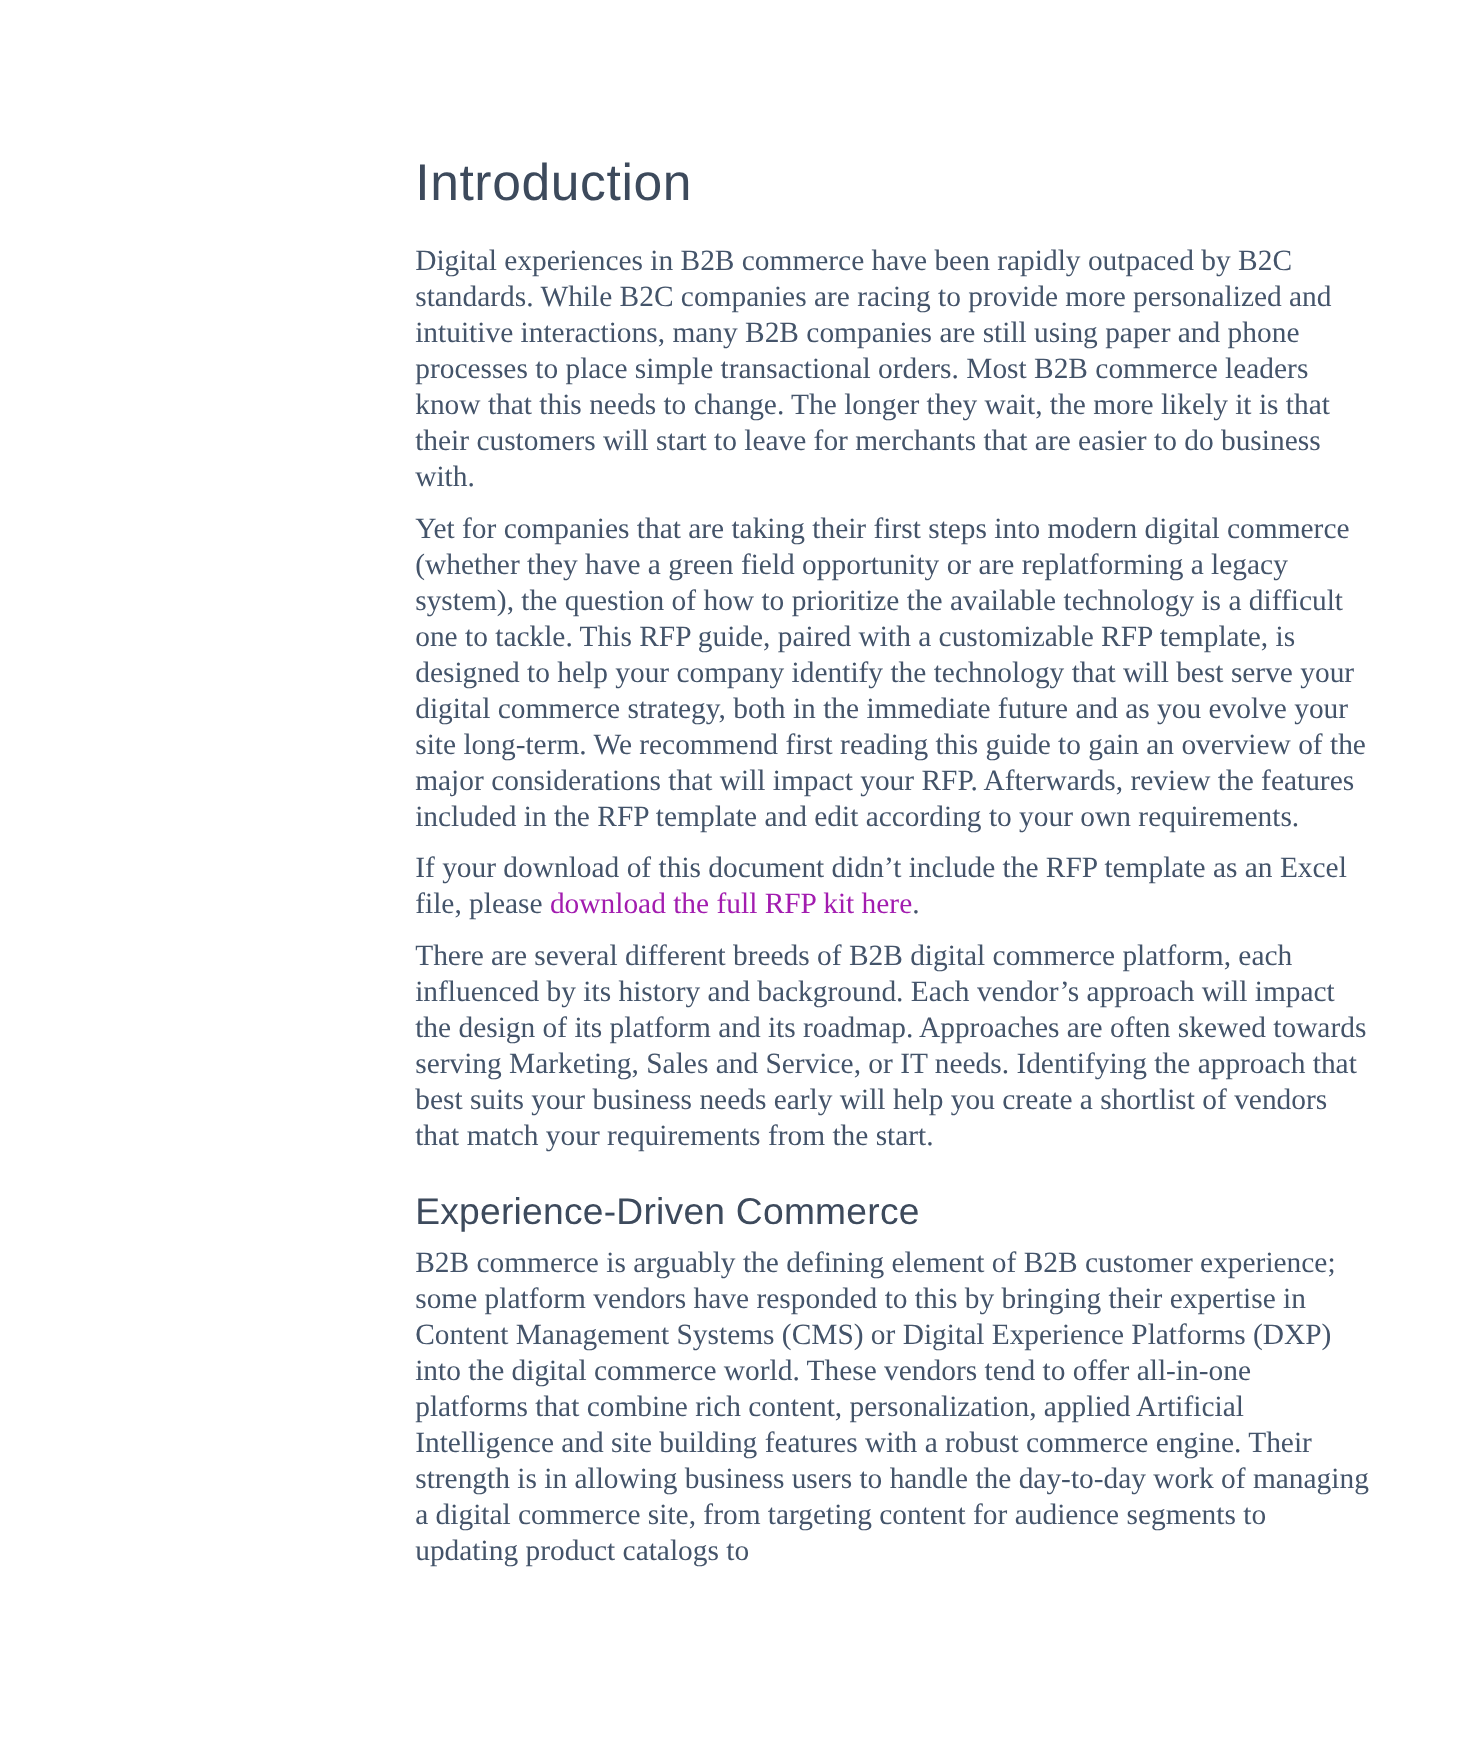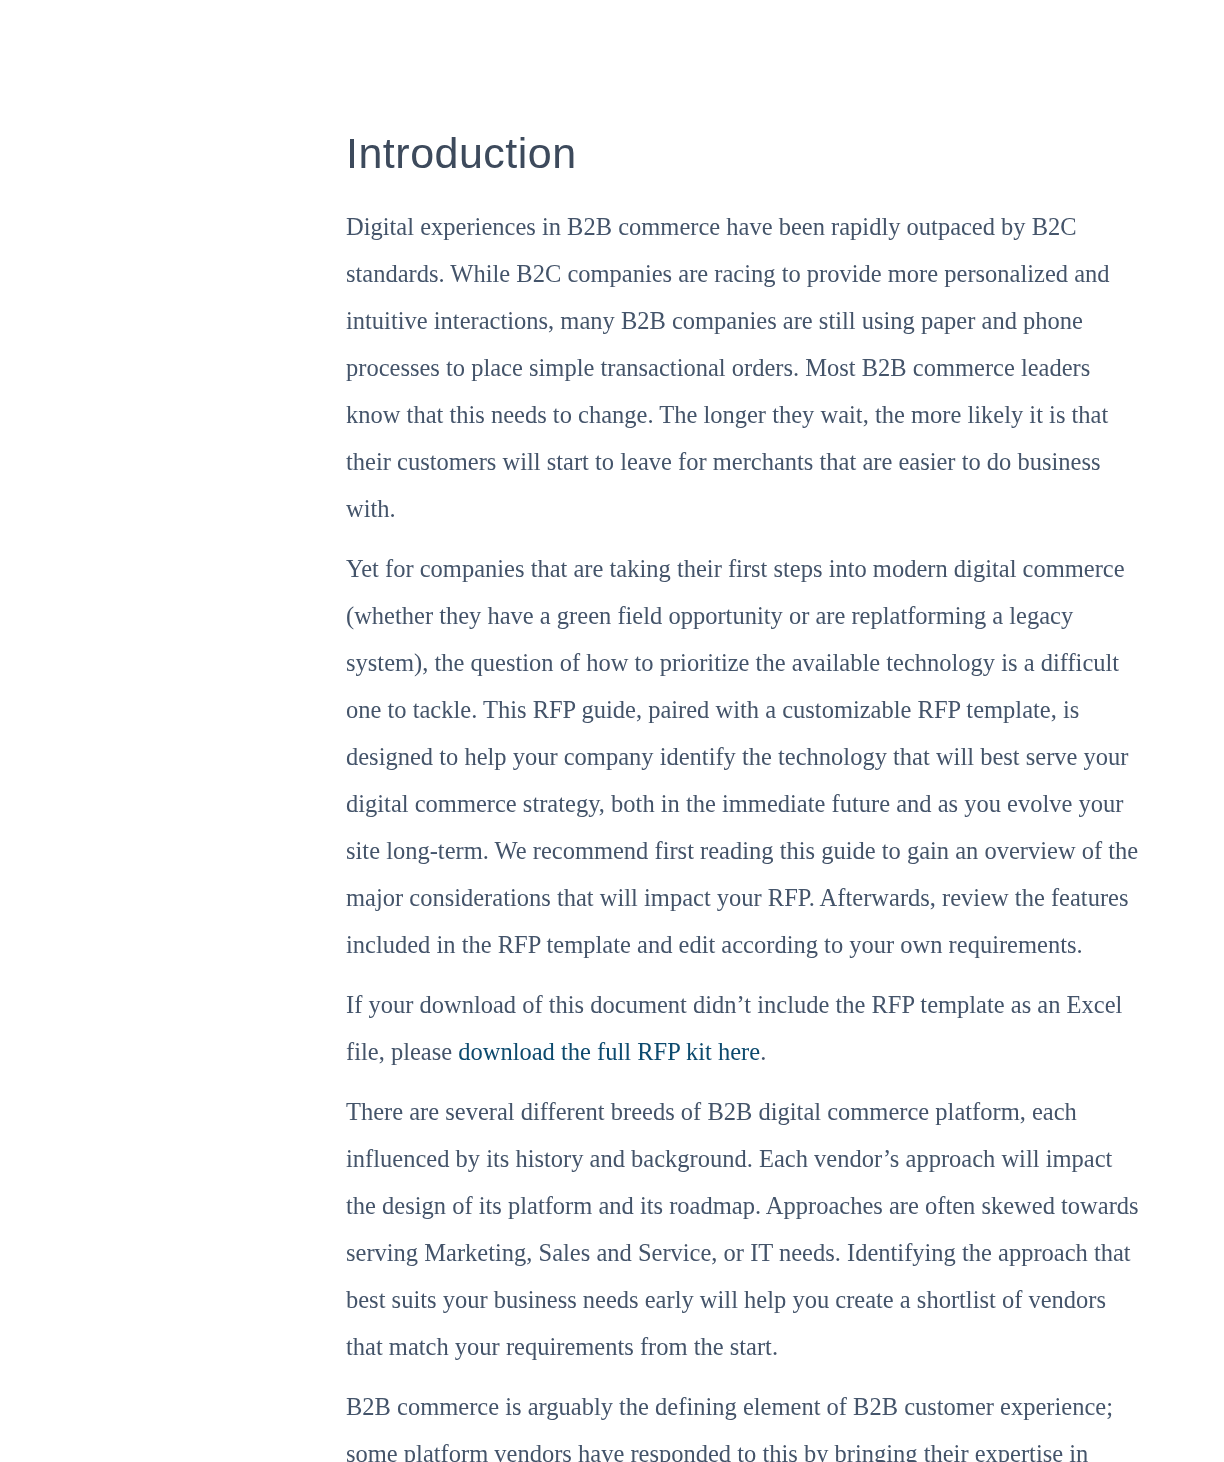"Digital experiences in B2B commerce" p.body-text { line-height: 47px -> 30px }
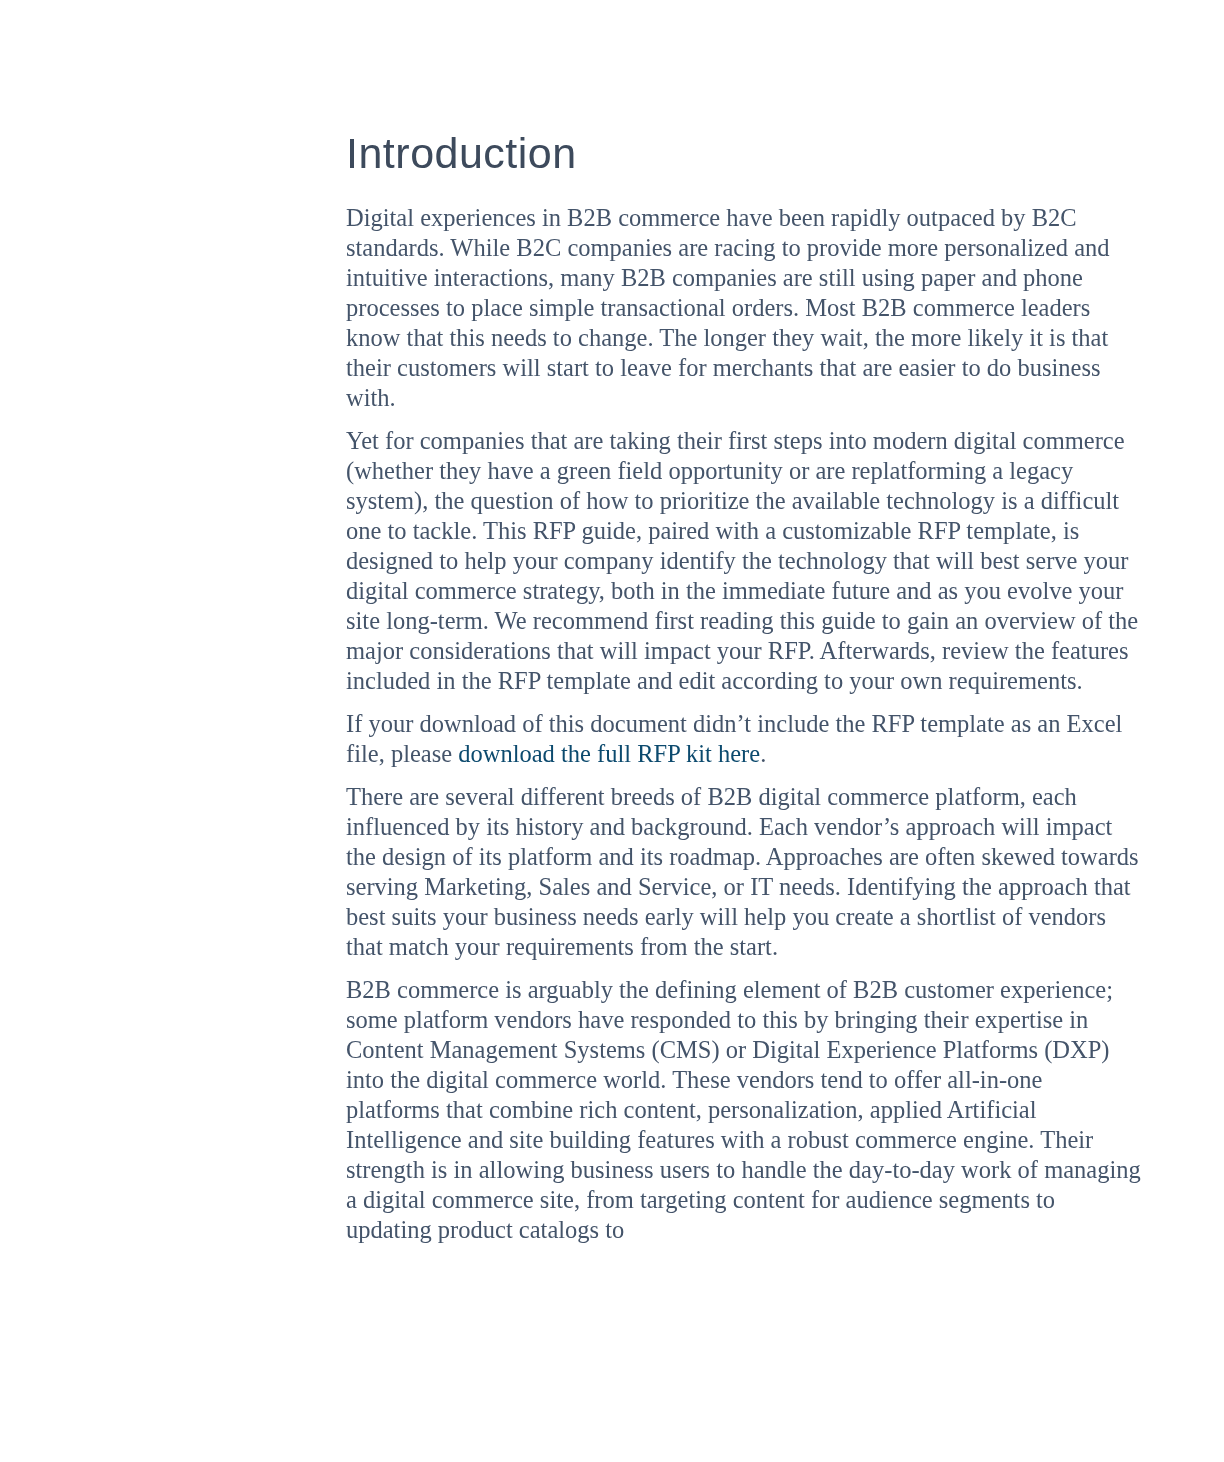"download the full RFP kit" a.inline-link { color: #0c4a6e -> #a21caf }
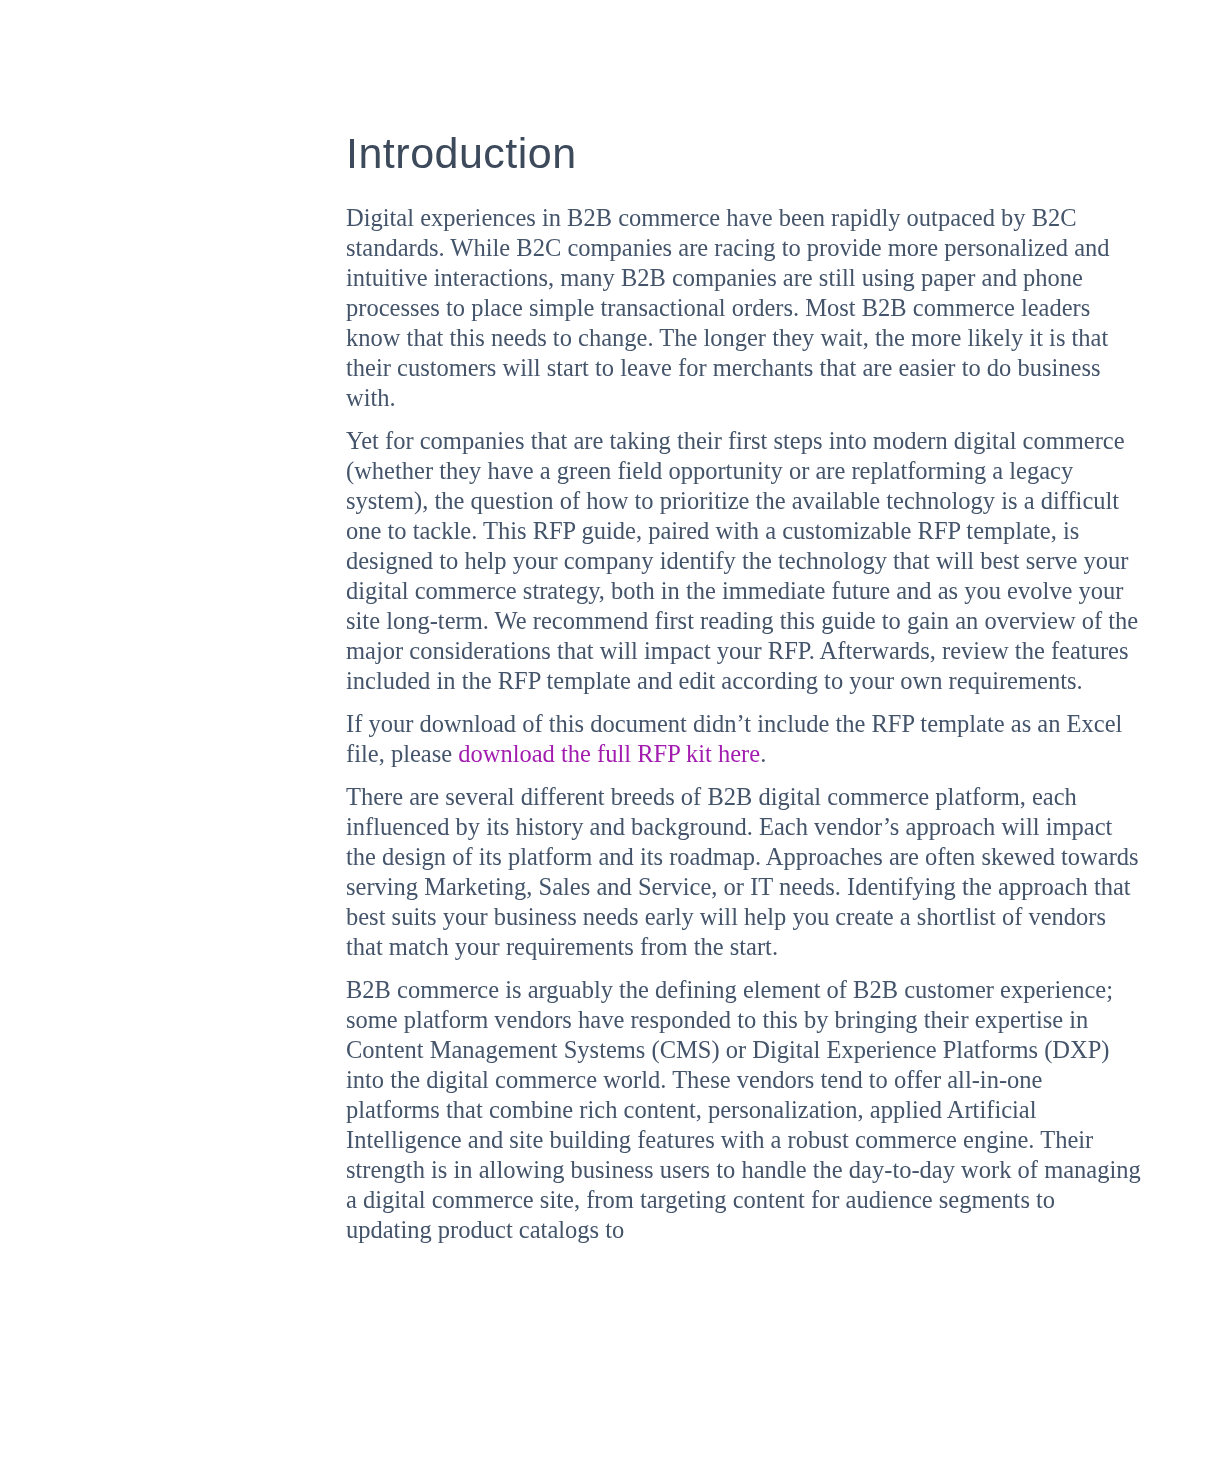"Experience-Driven Commerce" h3.subsection-title { html: none -> <h3>Experience-Driven Commerce</h3> }
